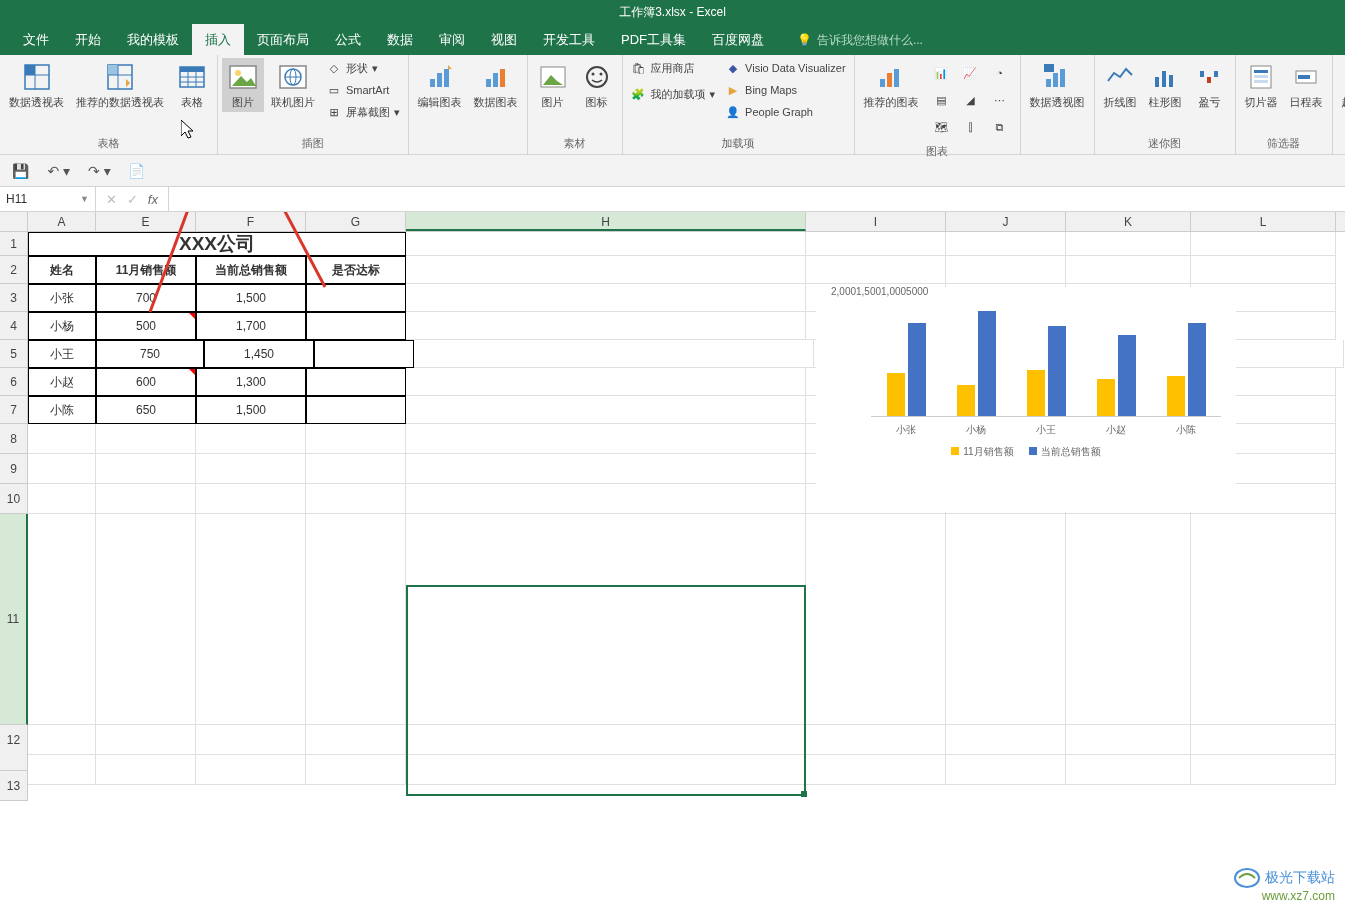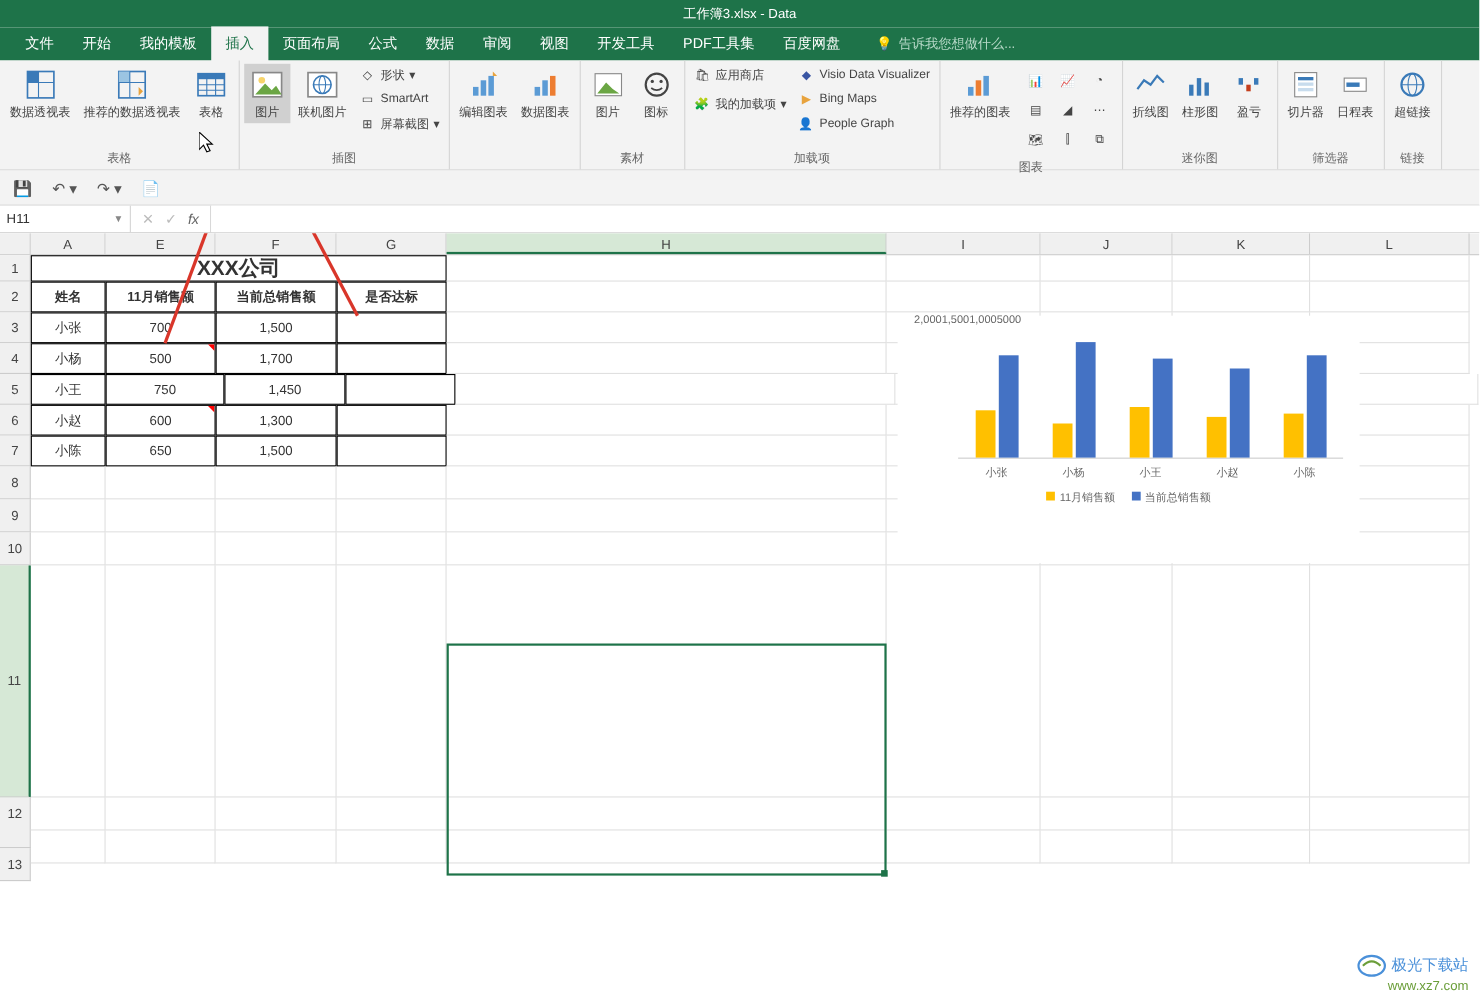"工作簿3.xlsx - Data" span { text: Data -> Excel }
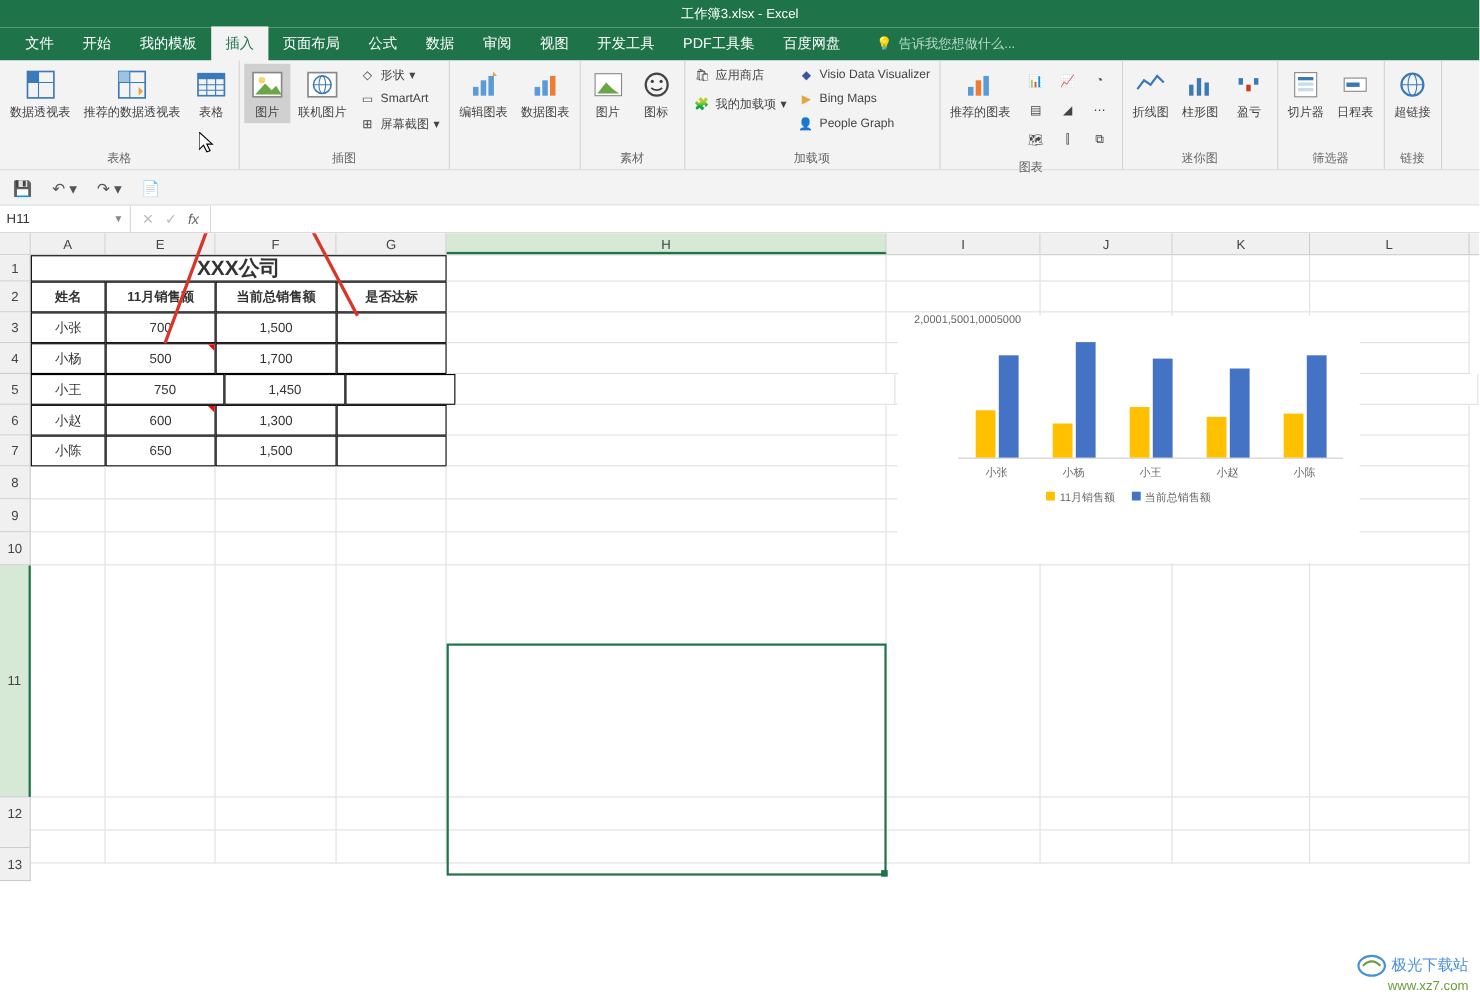"数据透视图" div.ribbon-group { html: none -> <div> <div> <div> <div> <svg> <rect></rect> <rect></rect> <rect></rect> <rect></rect> </svg> </div> <div>数据透视图</div> </div> </div> <div></div> </div> }
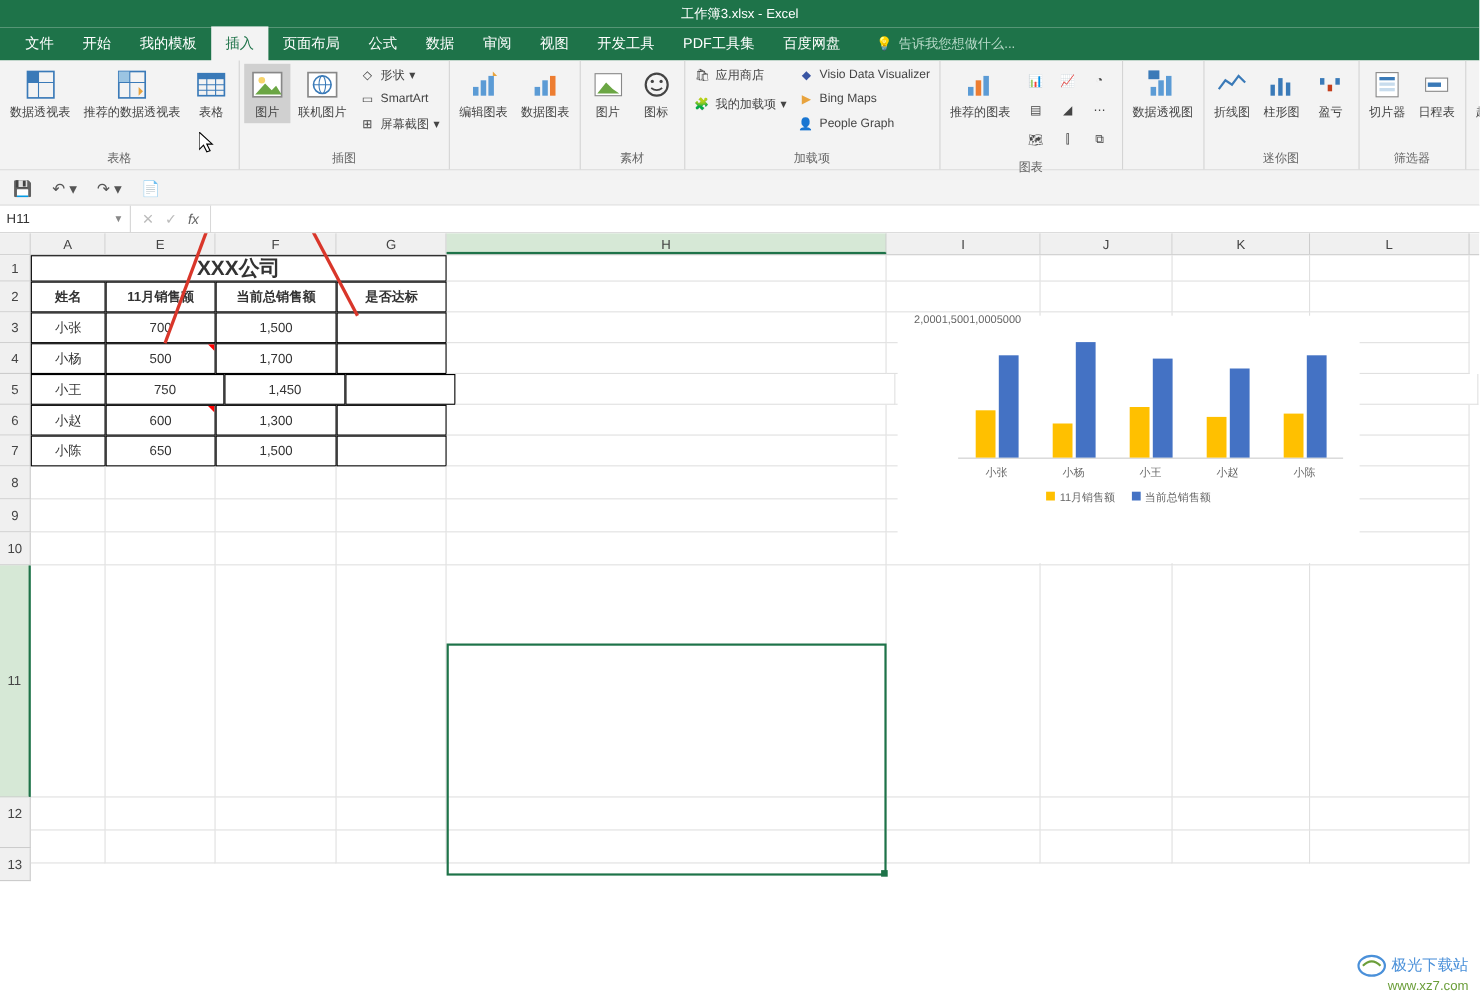"H11" .name-box { width: 119px -> 96px }
